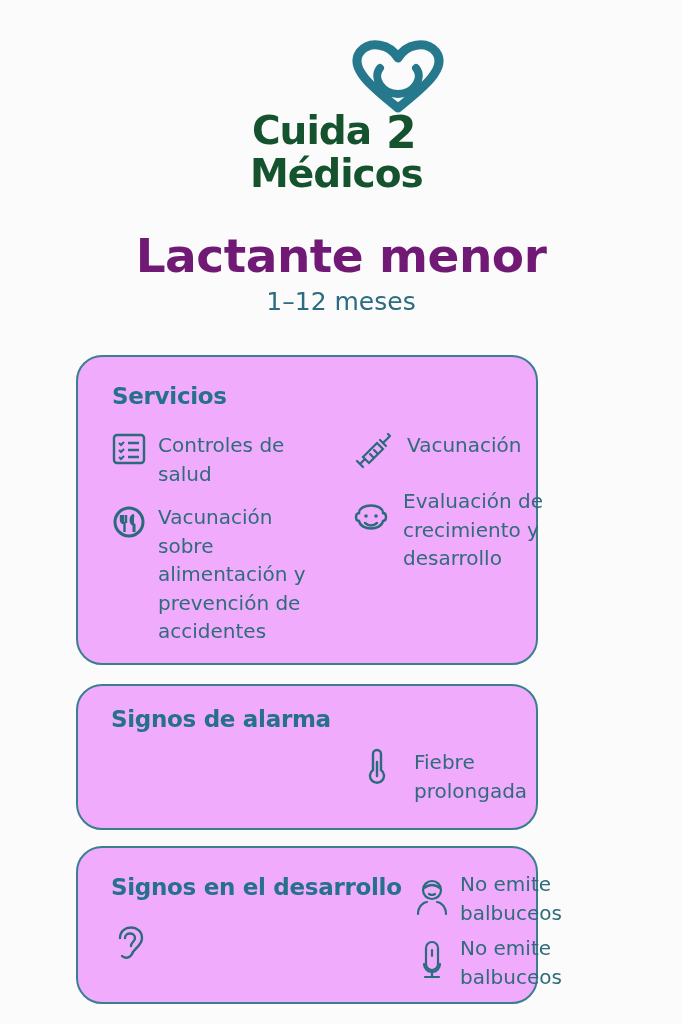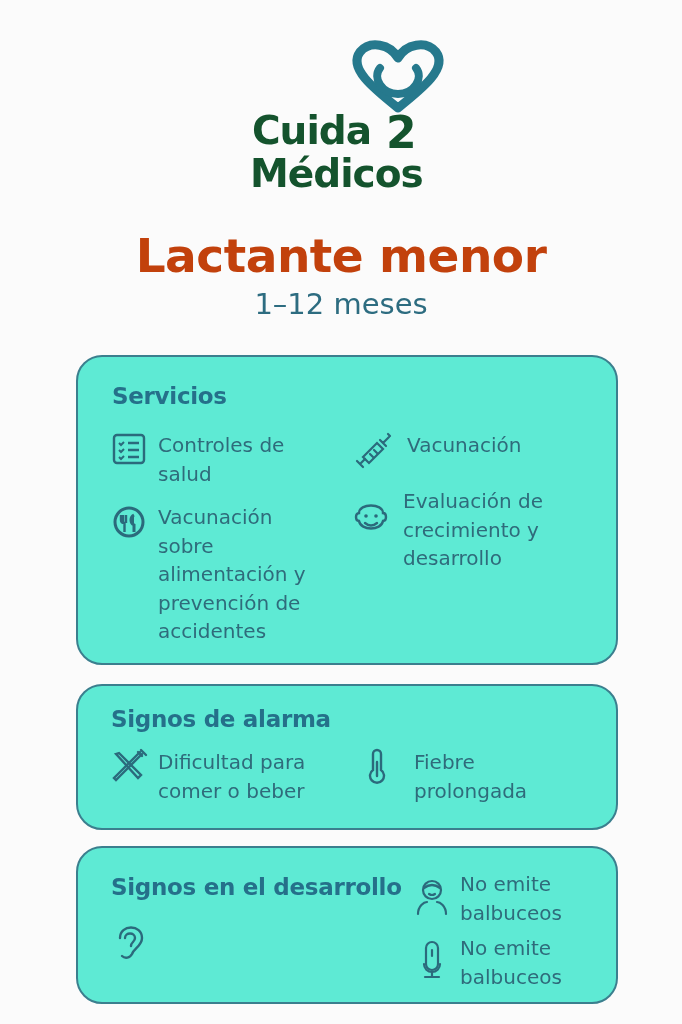"Lactante menor" .title { color: #c2410c -> #701a75 }
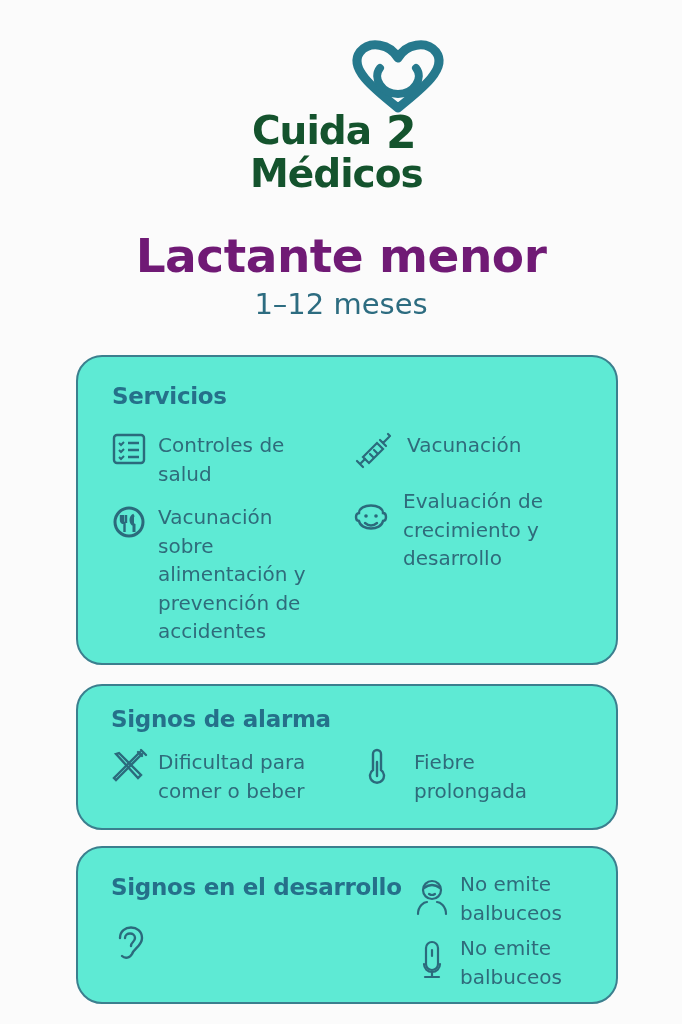"1–12 meses" .subtitle { font-size: 29px -> 25px }
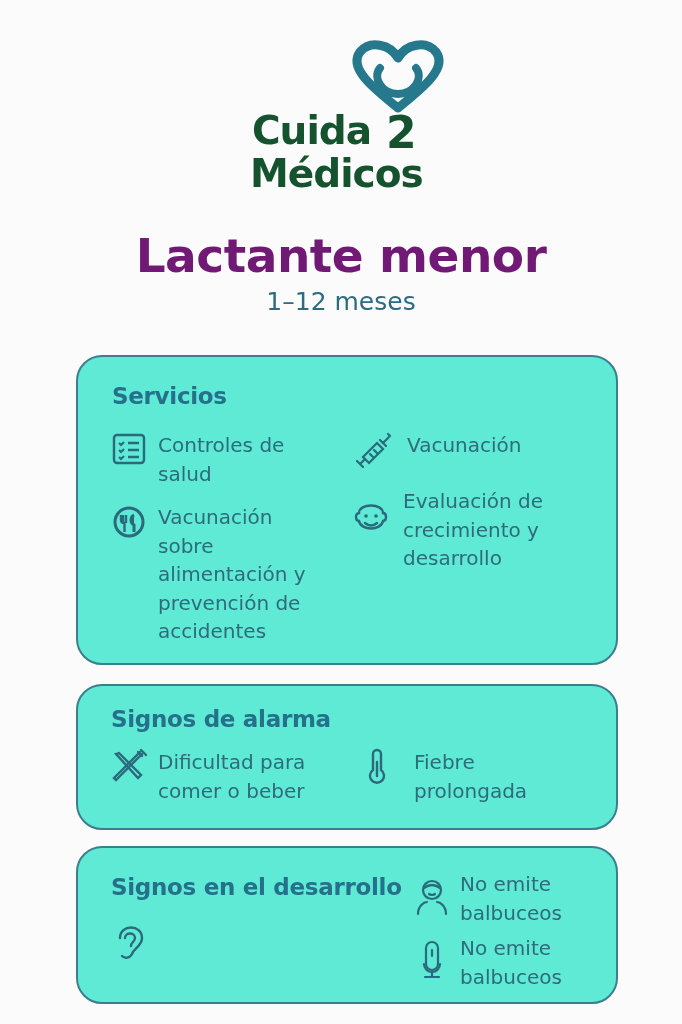"Servicios" .card { background: #5eead4 -> #f0abfc; width: 542px -> 462px }
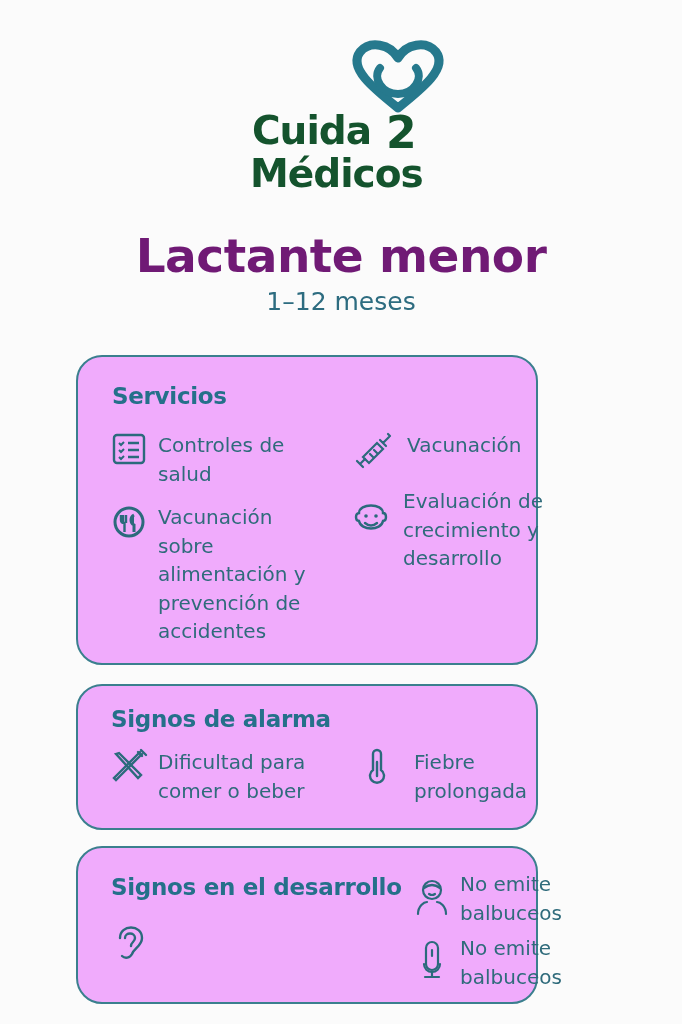"Dificultad para comer o beber" div.item { html: <div> <div> <svg> <g> <path></path> <path></path> <path></path> </g> </svg> </div> <div>Dificultad para comer o beber</div> </div> -> none }
